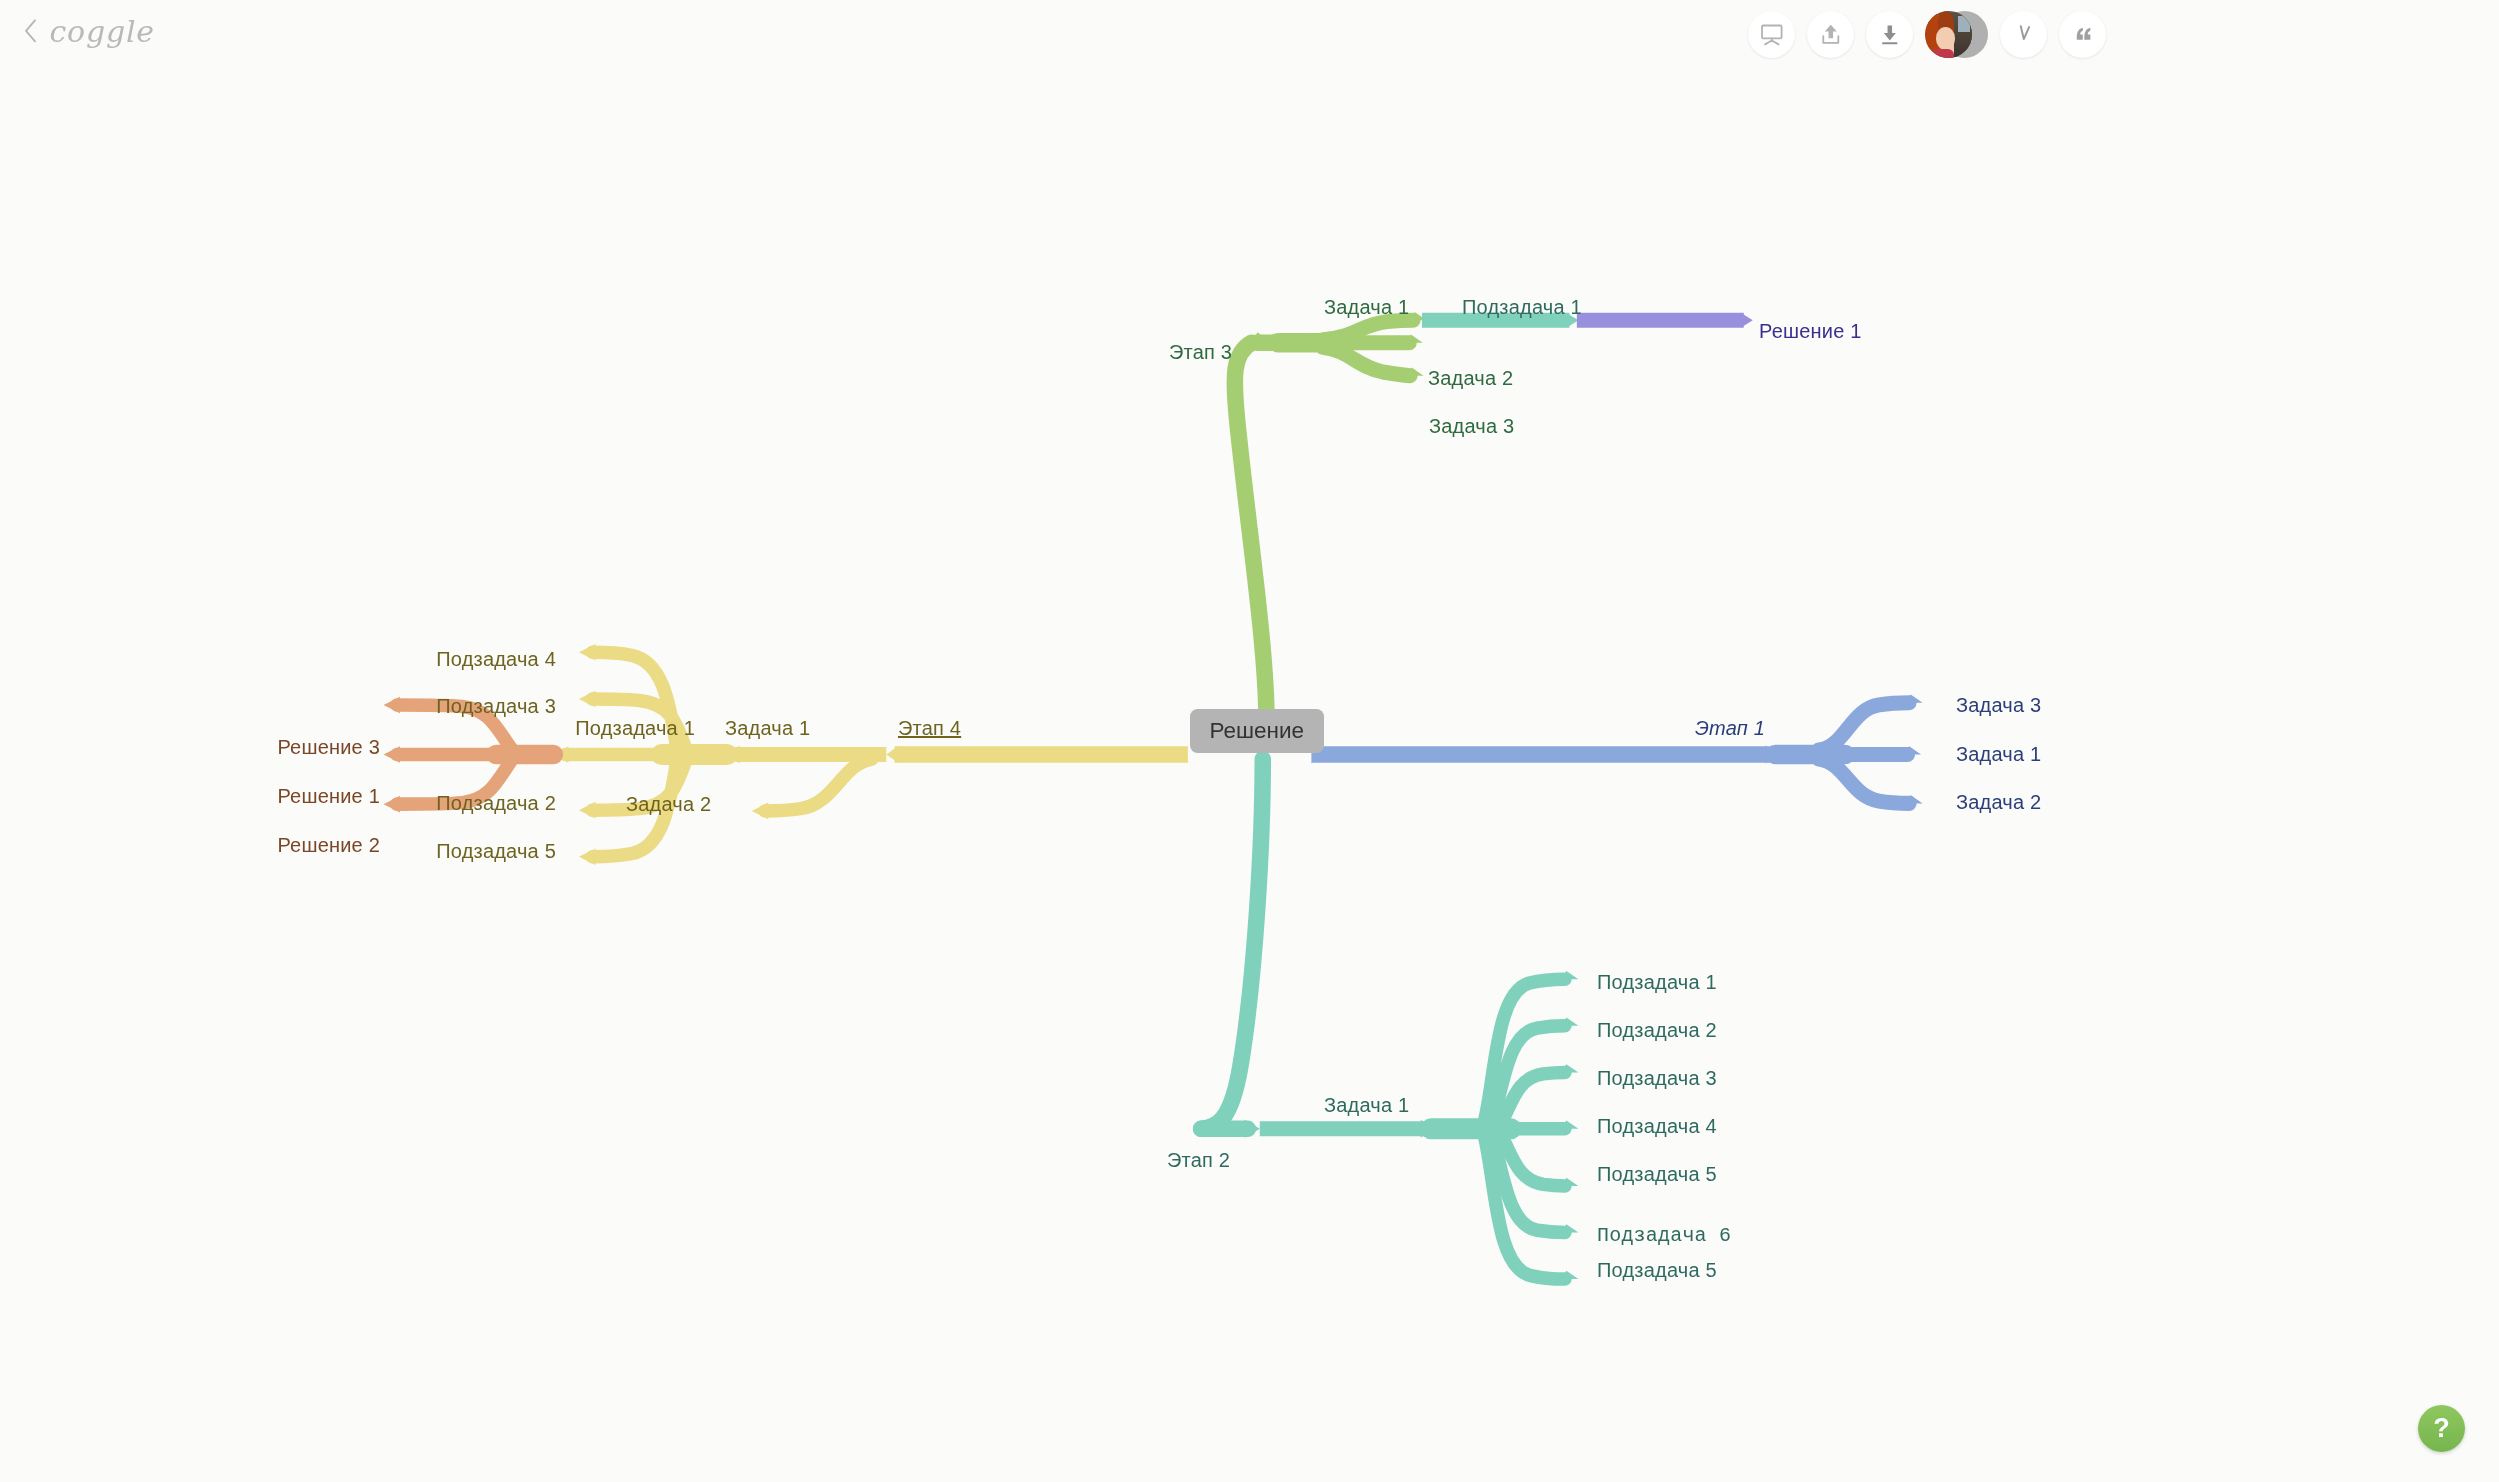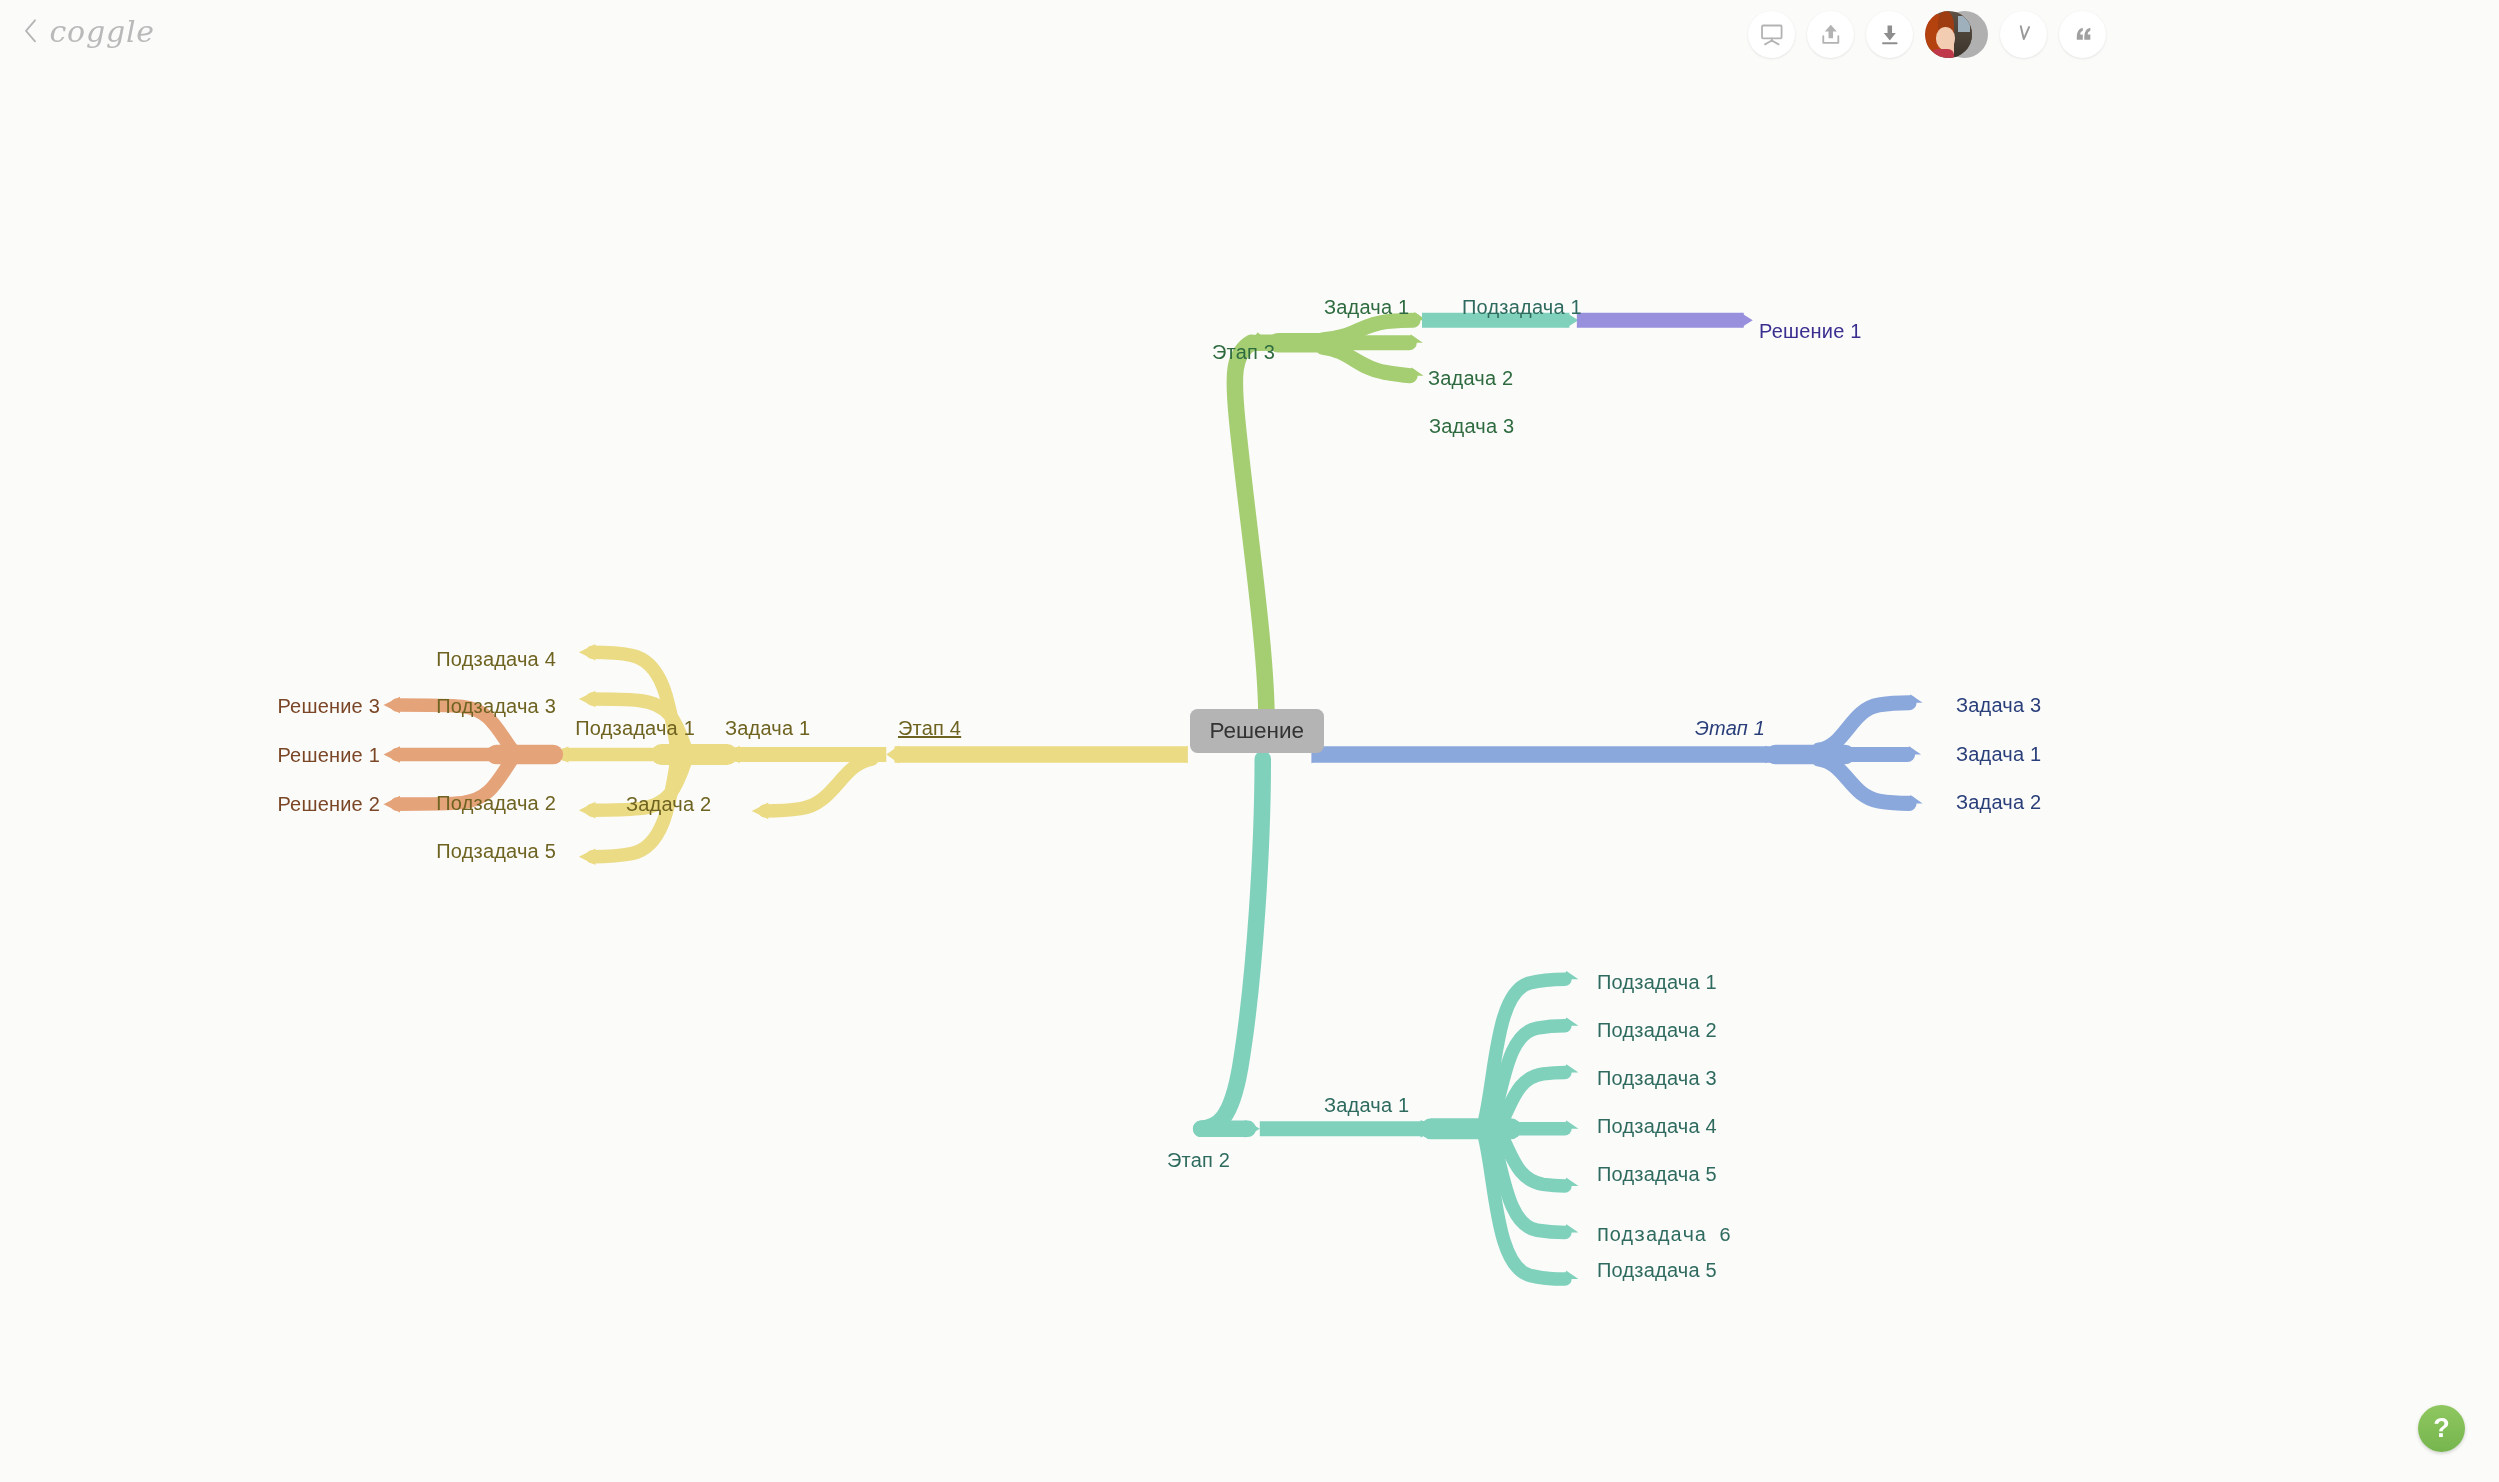"Этап 3" div.lbl { margin-left: 43px -> none }
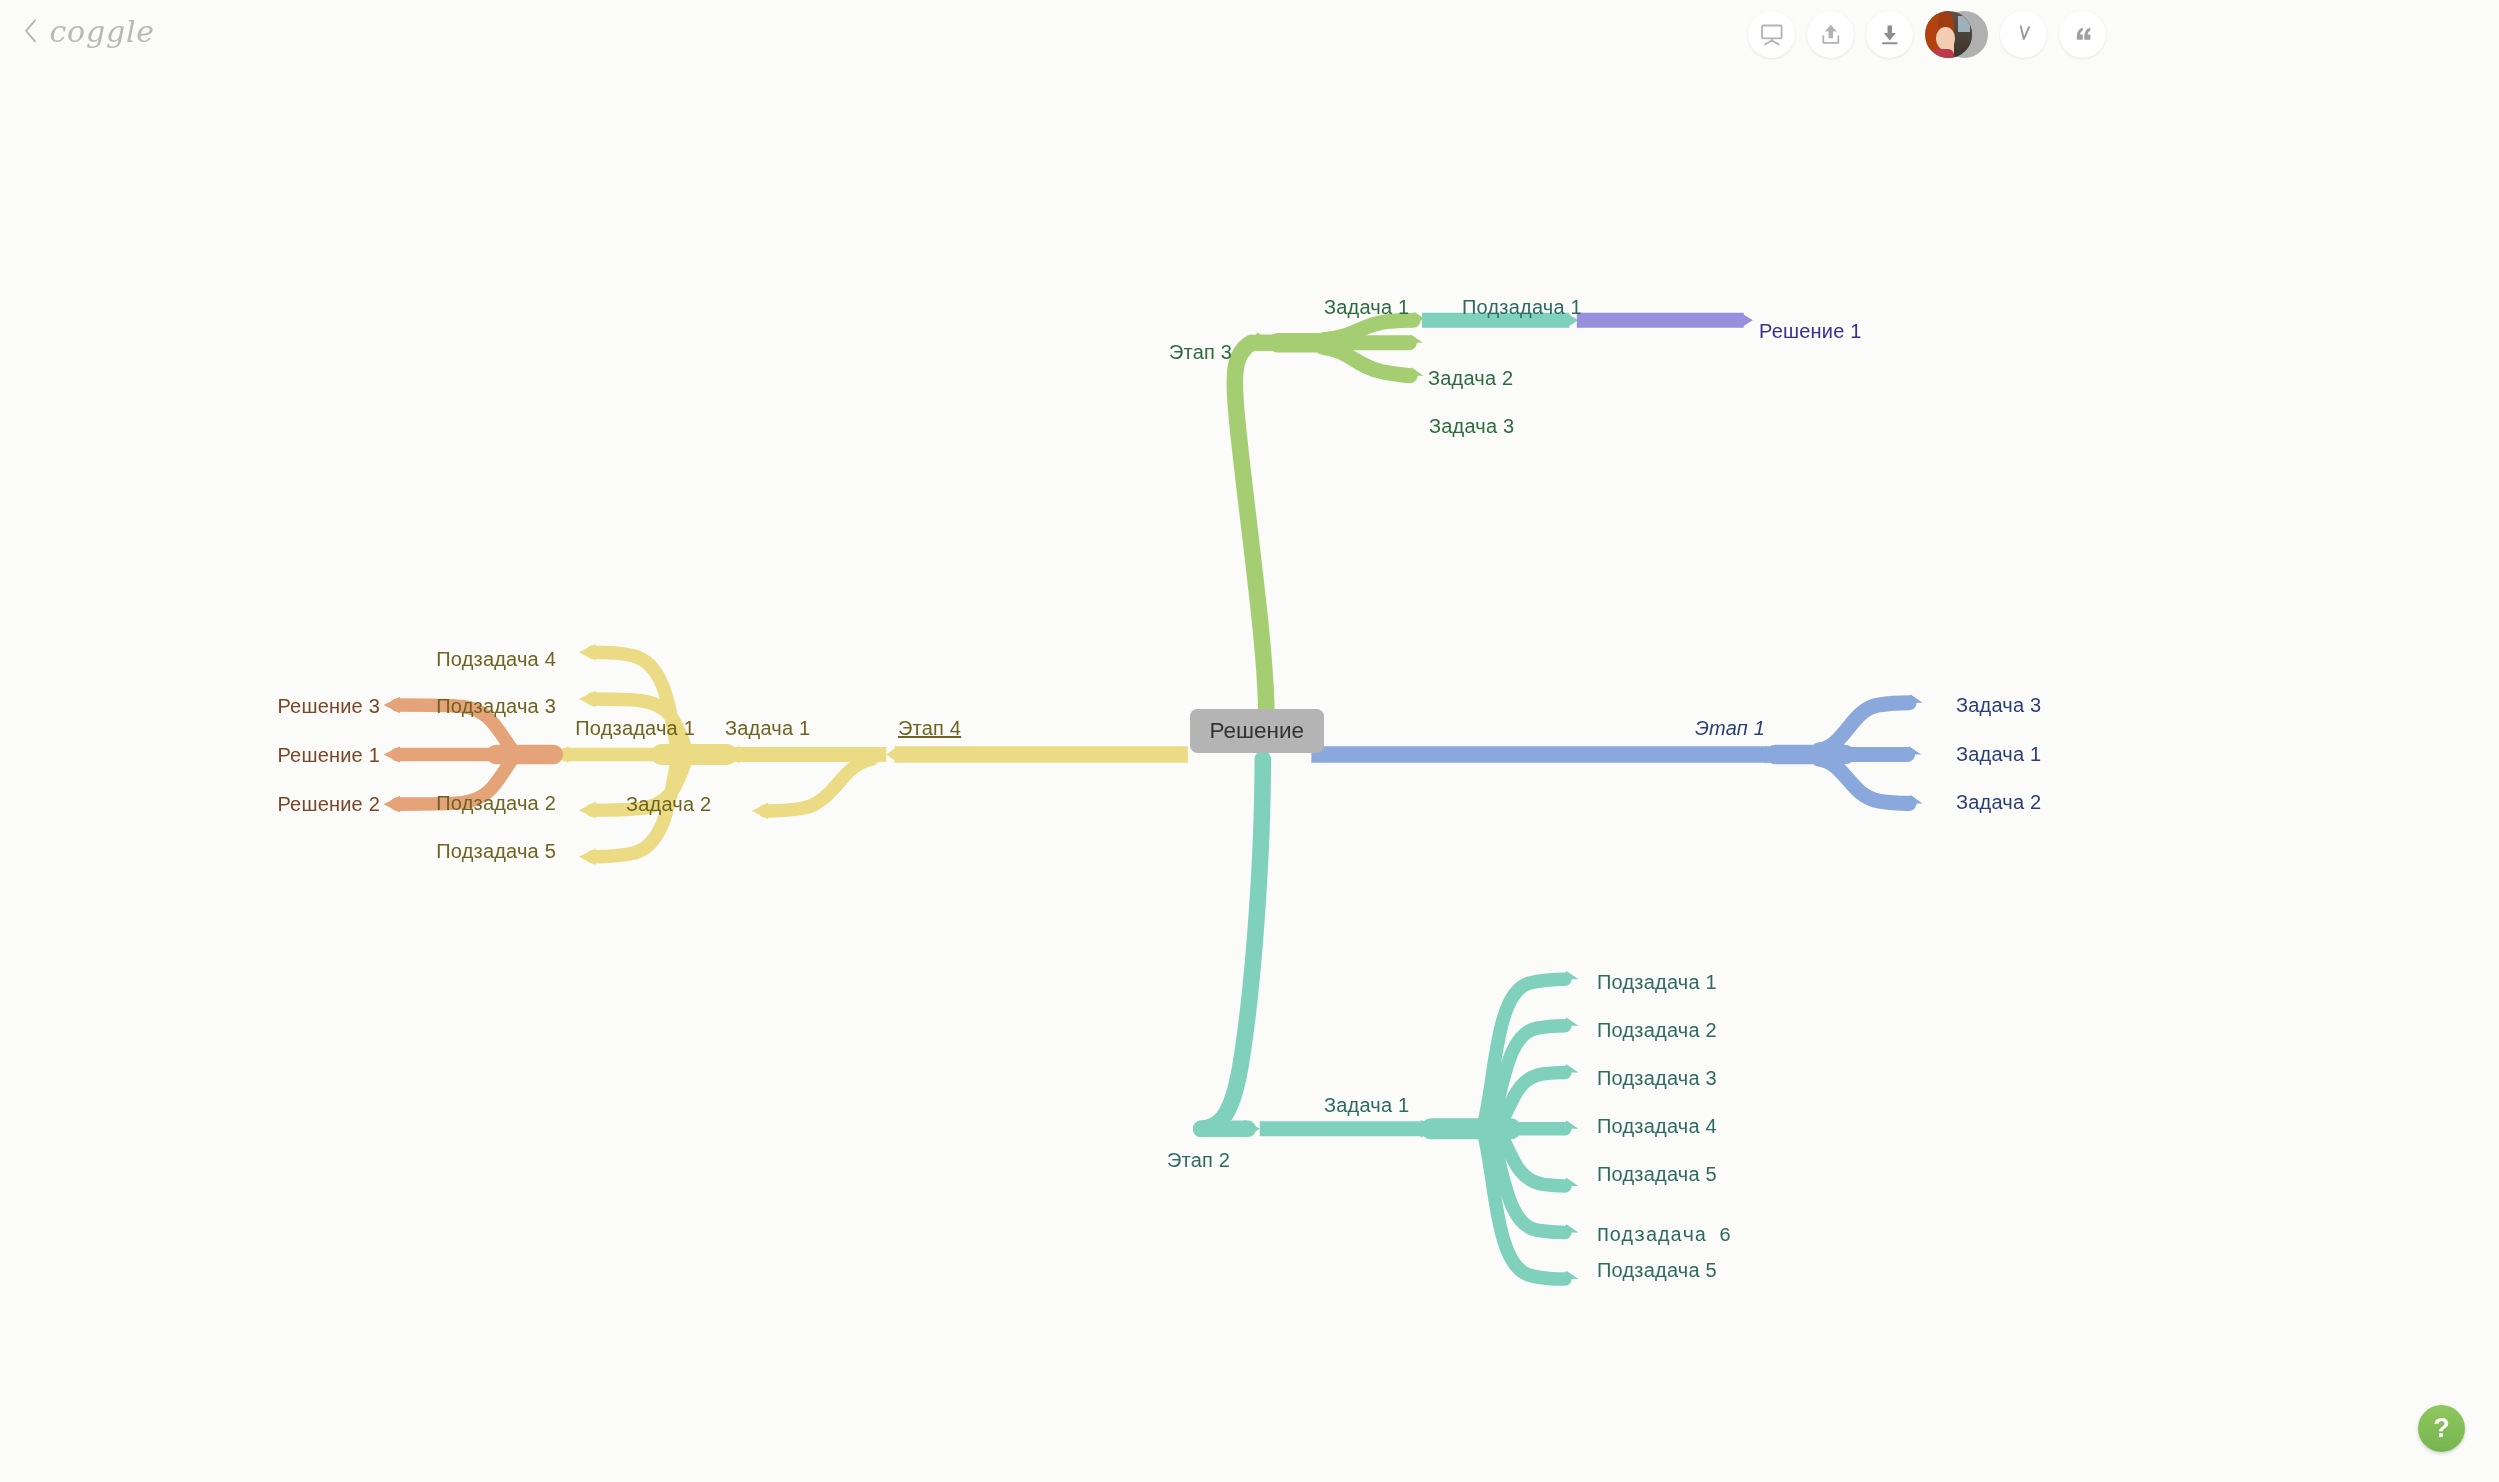"Решение 3" .c-orange { margin-top: none -> 41px }
